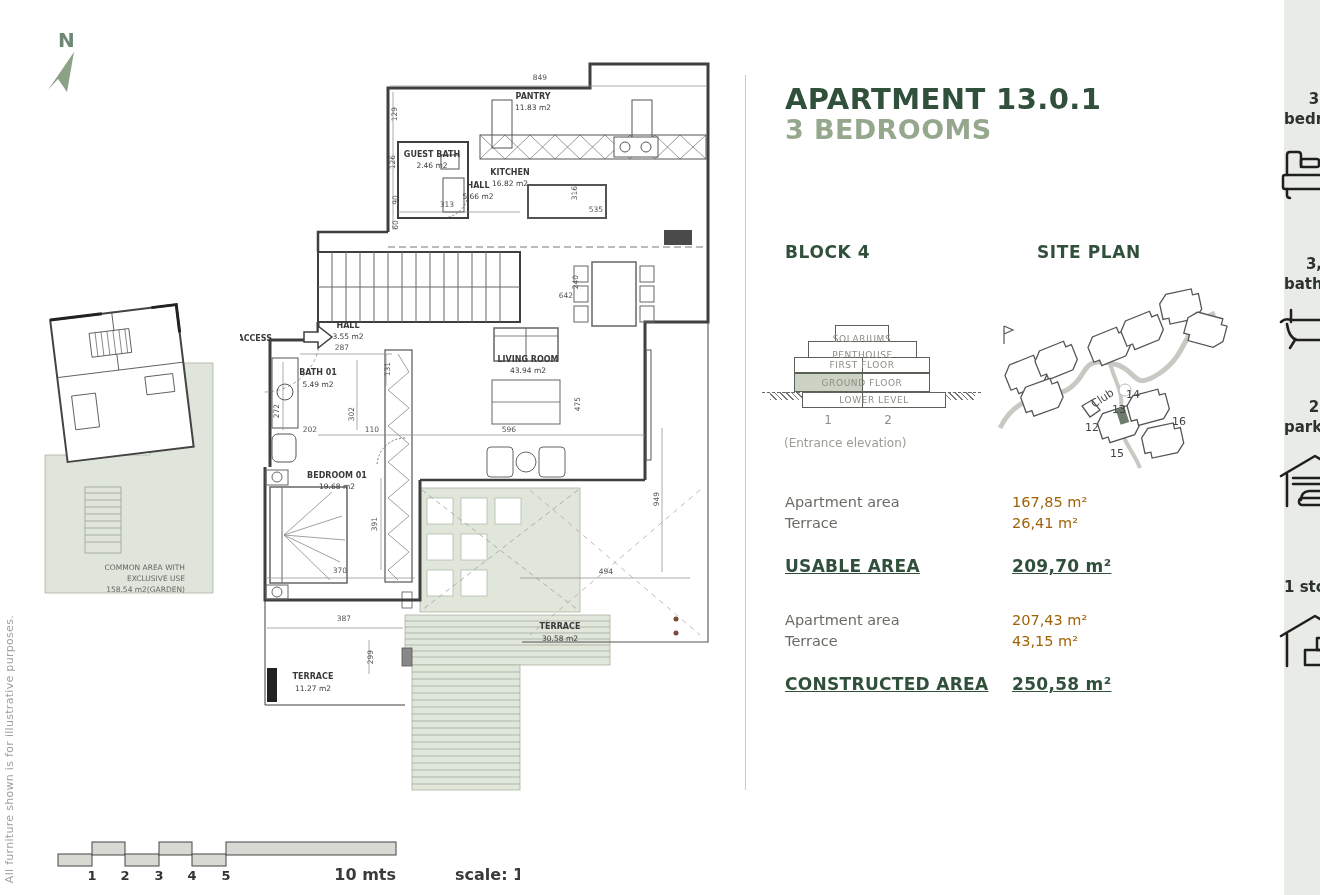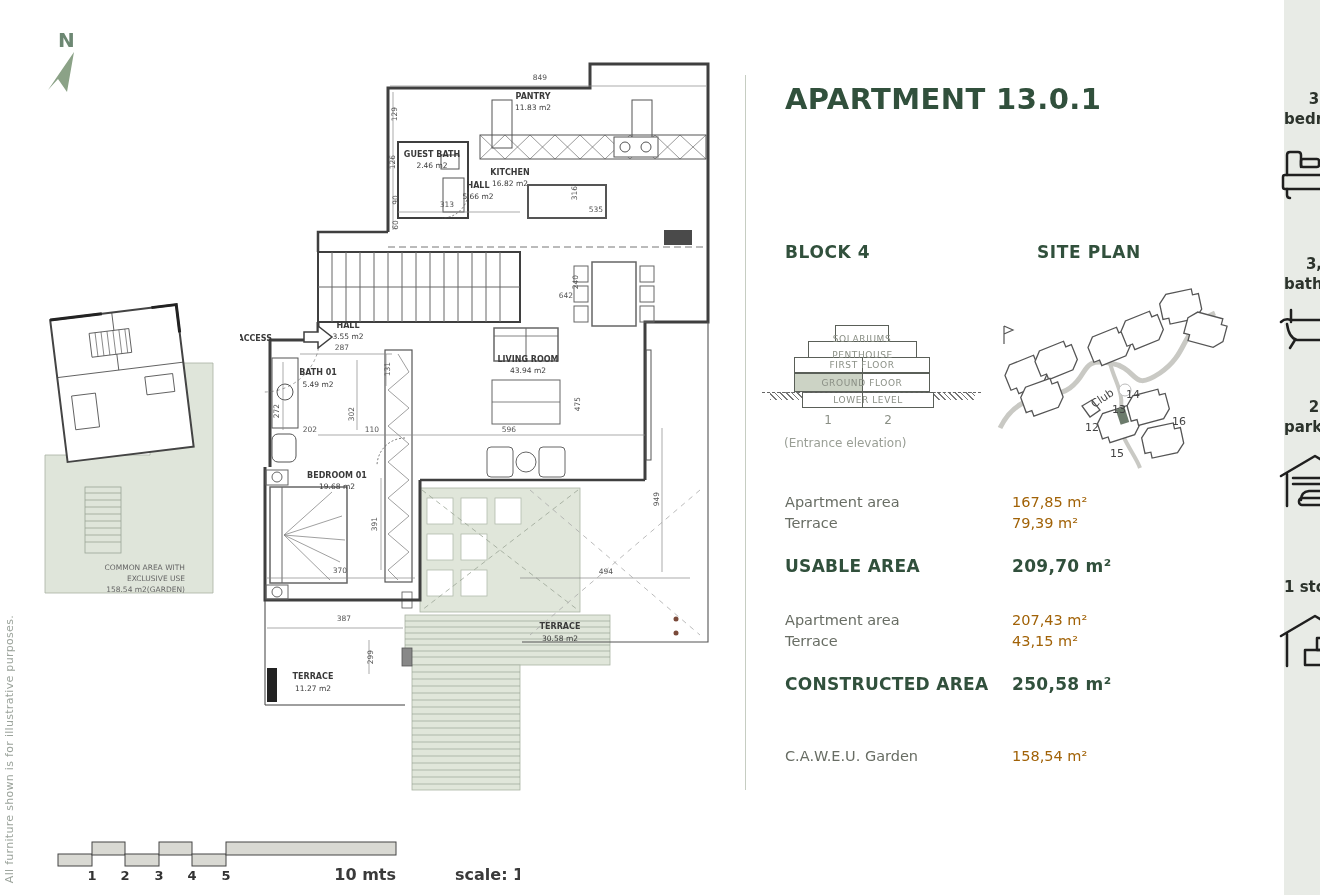"3 BEDROOMS" div.subtitle { html: none -> <div>3 BEDROOMS</div> }
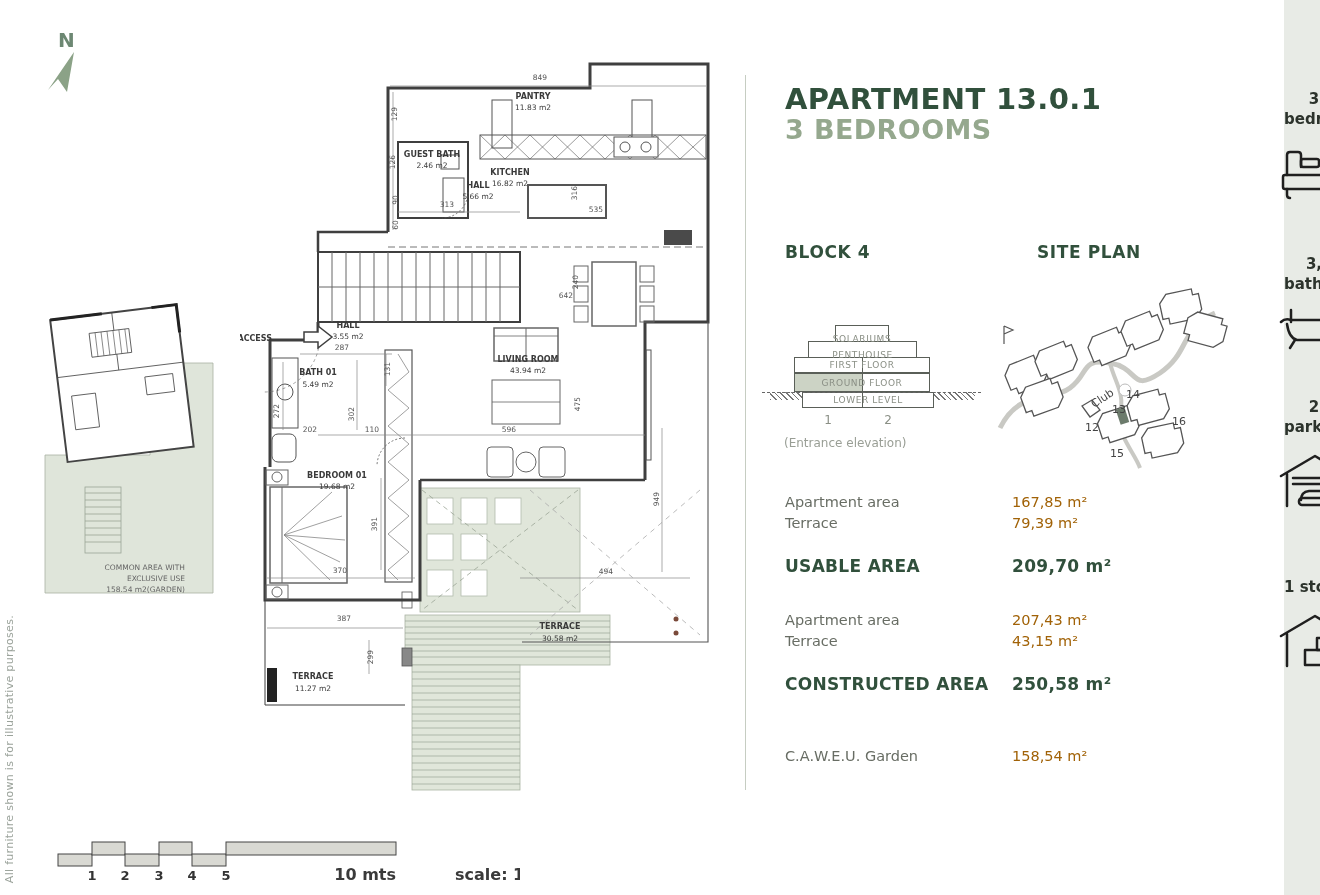"LOWER LEVEL" div.lvl { width: 132px -> 144px }
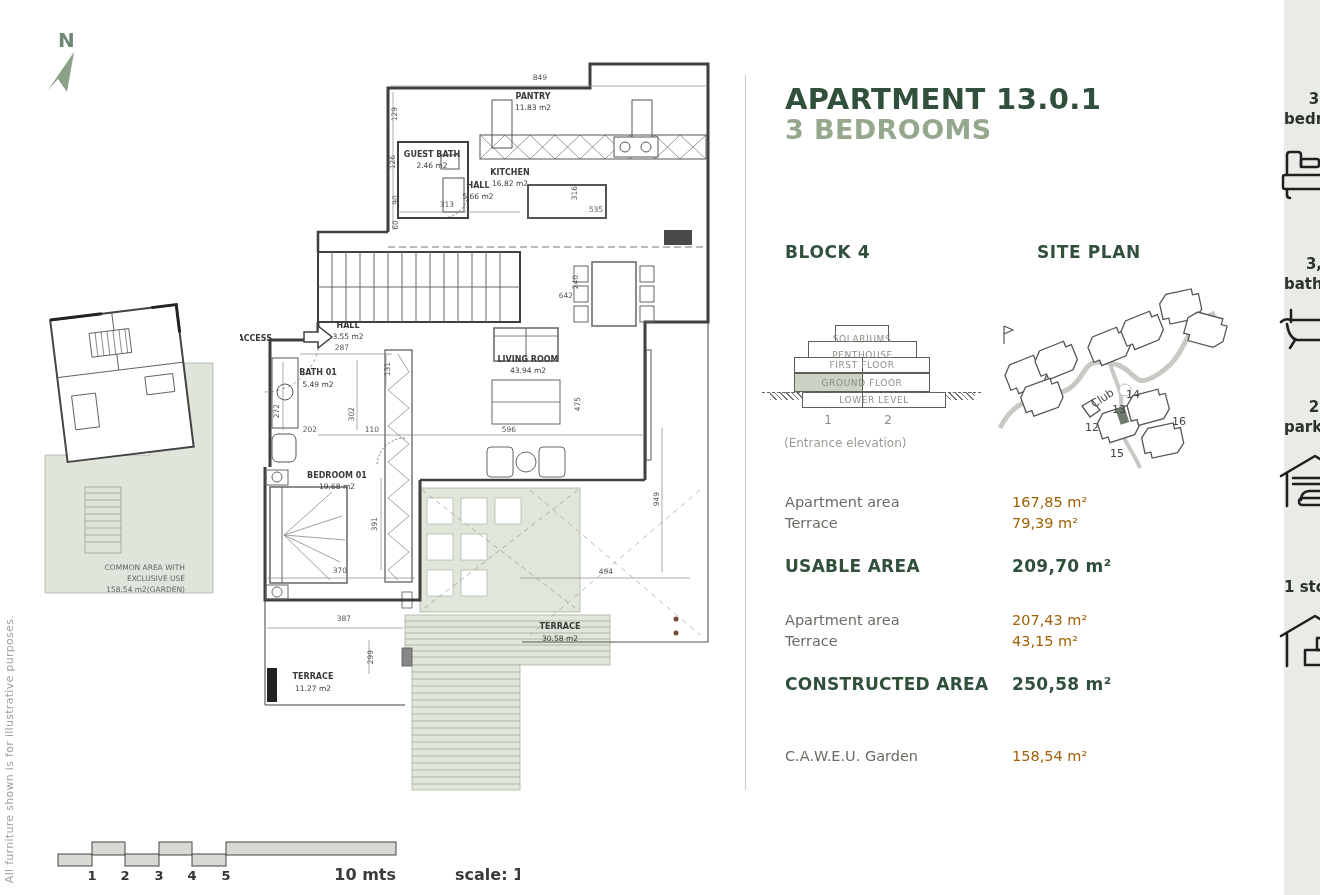"79,39 m²" span.av { text: 79,39 -> 26,41 }
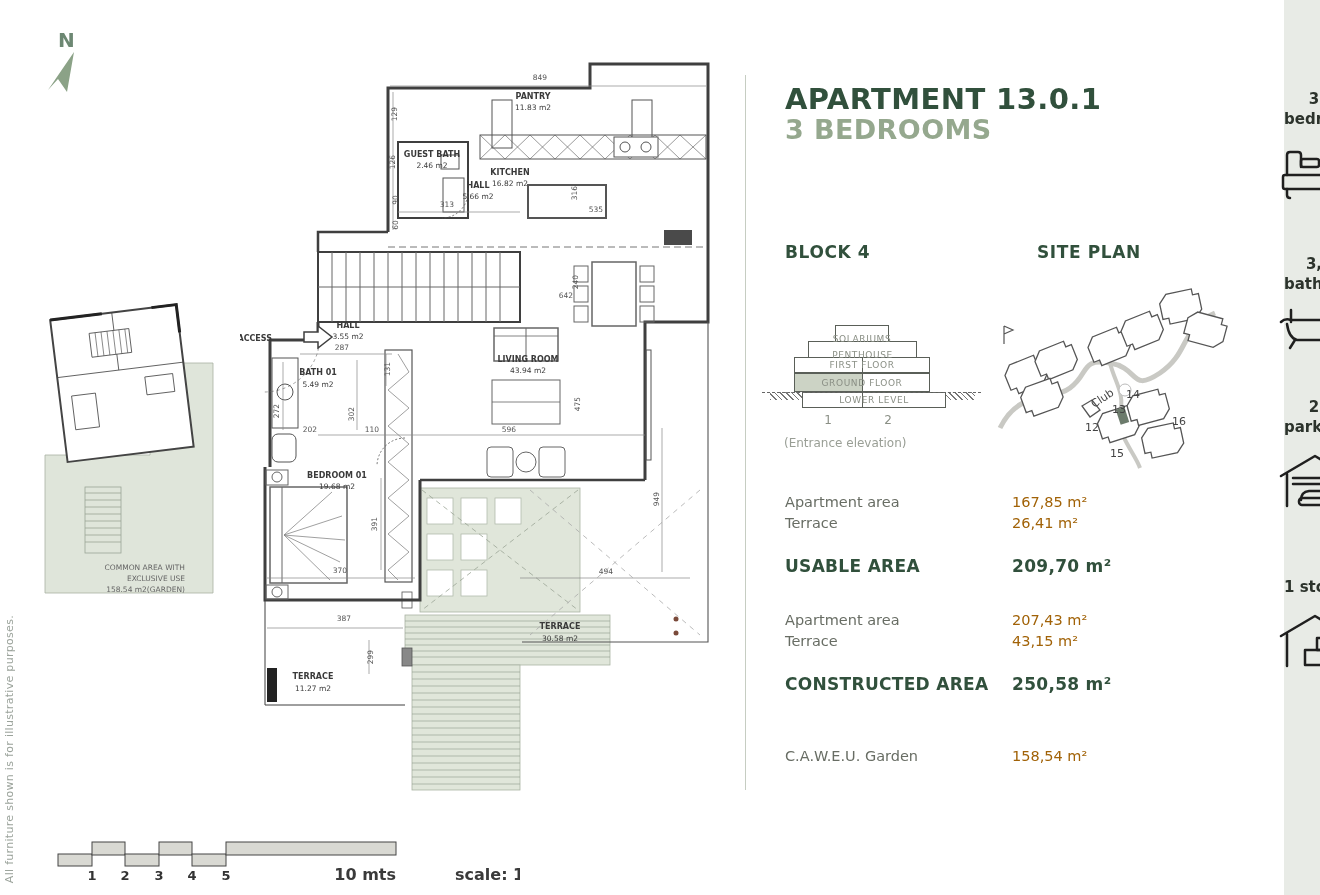"USABLE AREA" .atotal .al,.atotal .av { text-decoration: none -> underline }
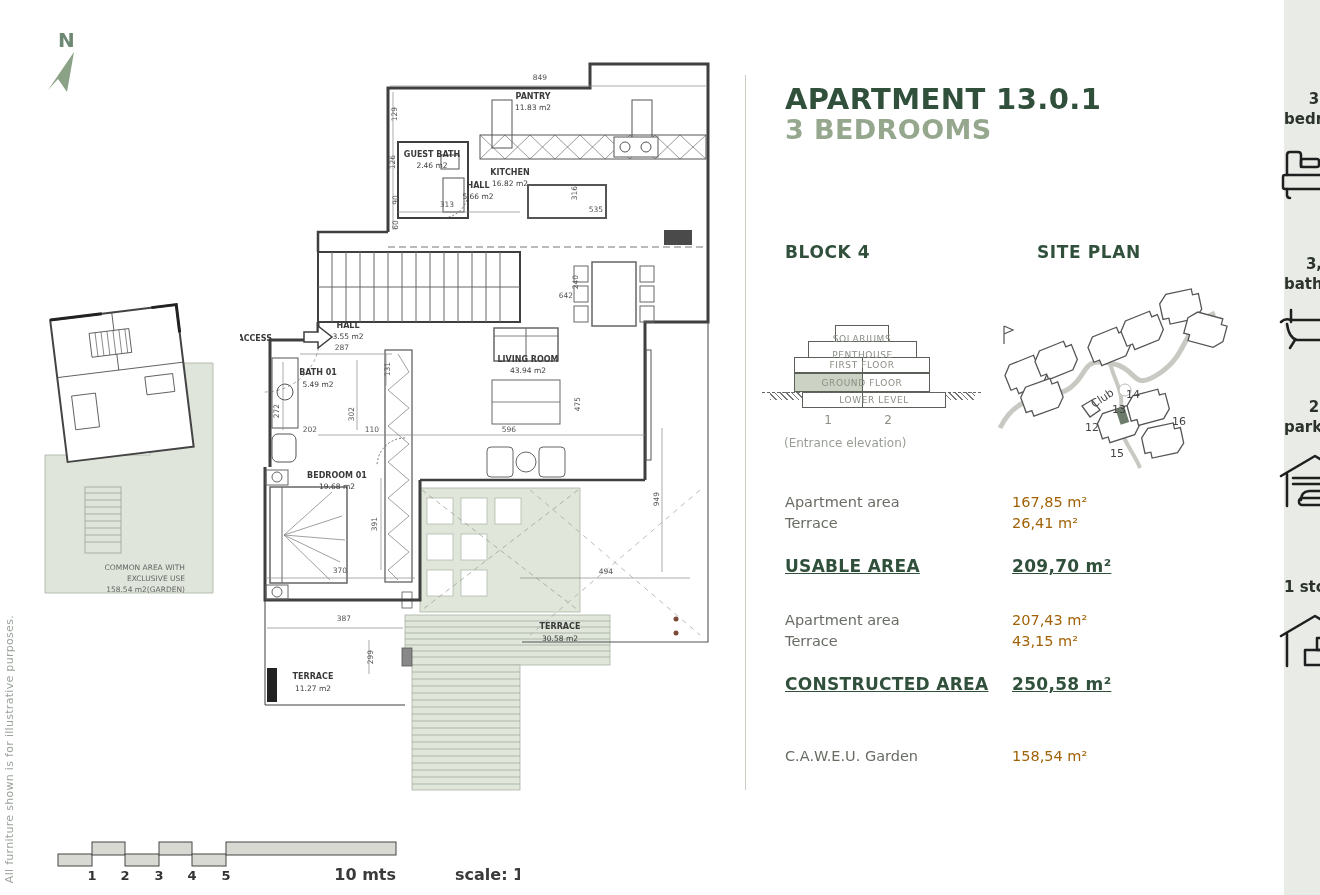"C.A.W.E.U. Garden" div.arow { html: <div> <span>C.A.W.E.U. Garden</span> <span>158,54 m²</span> </div> -> none }
